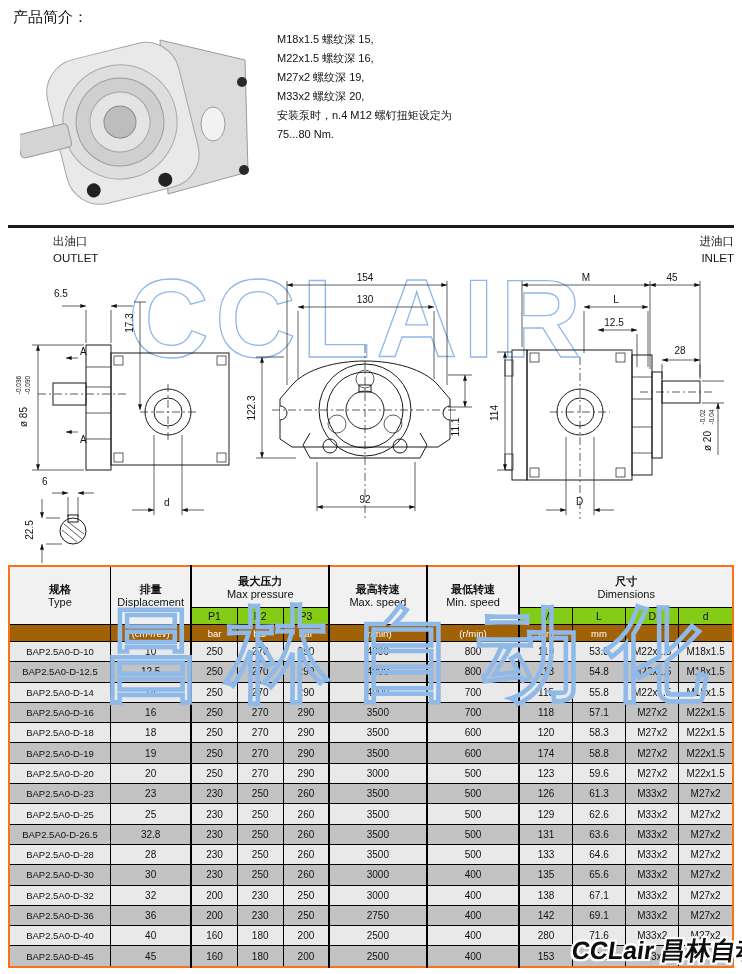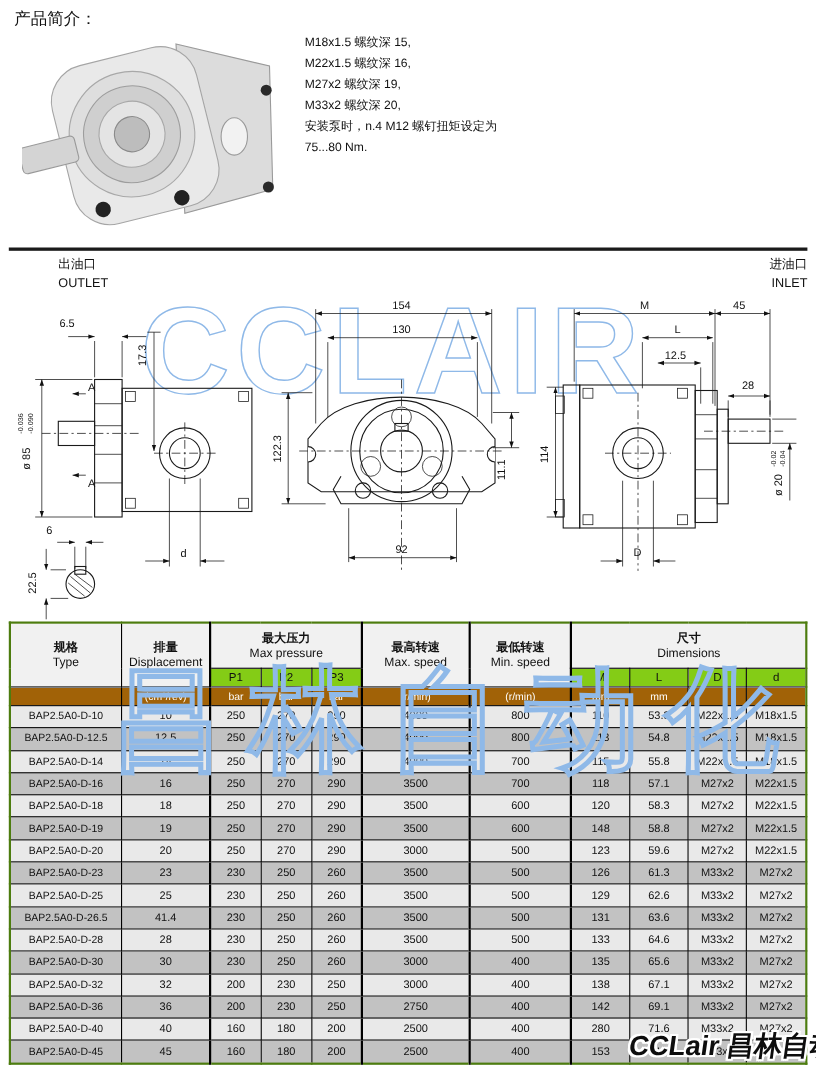"规格" table.spec { border: 2px solid #4d7c0f -> 2px solid #f97316 }
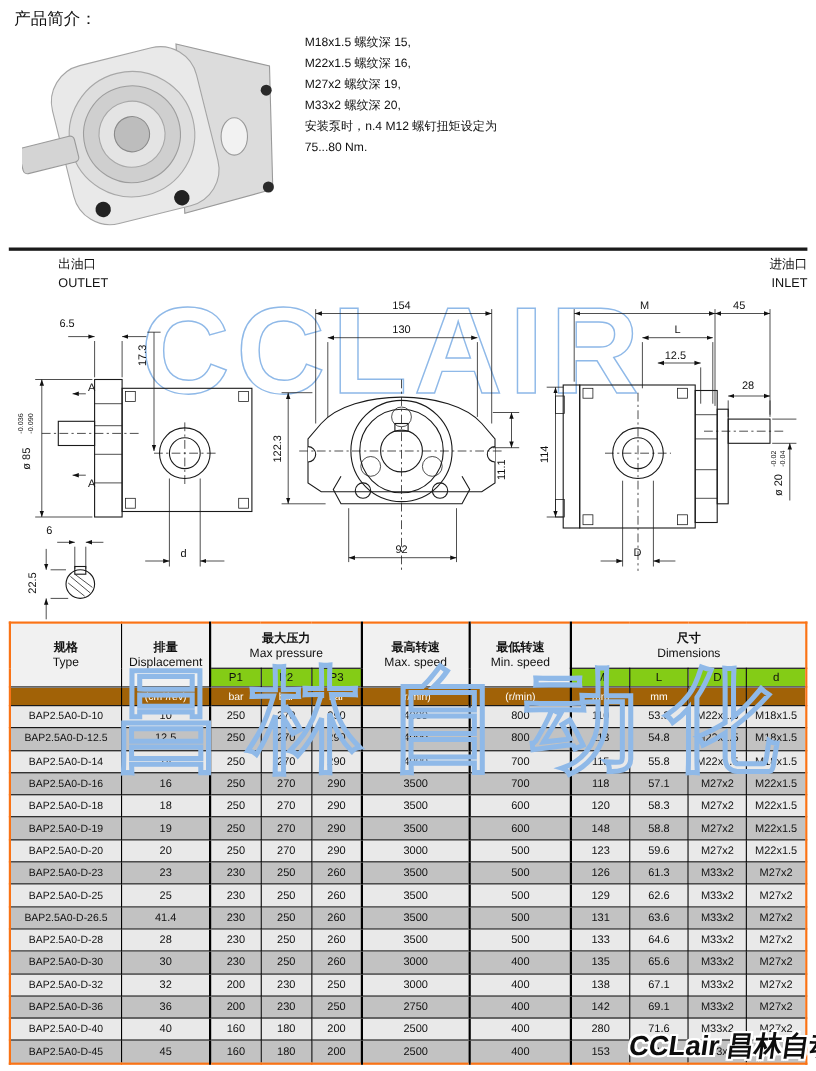"148" td { text: 148 -> 174 }
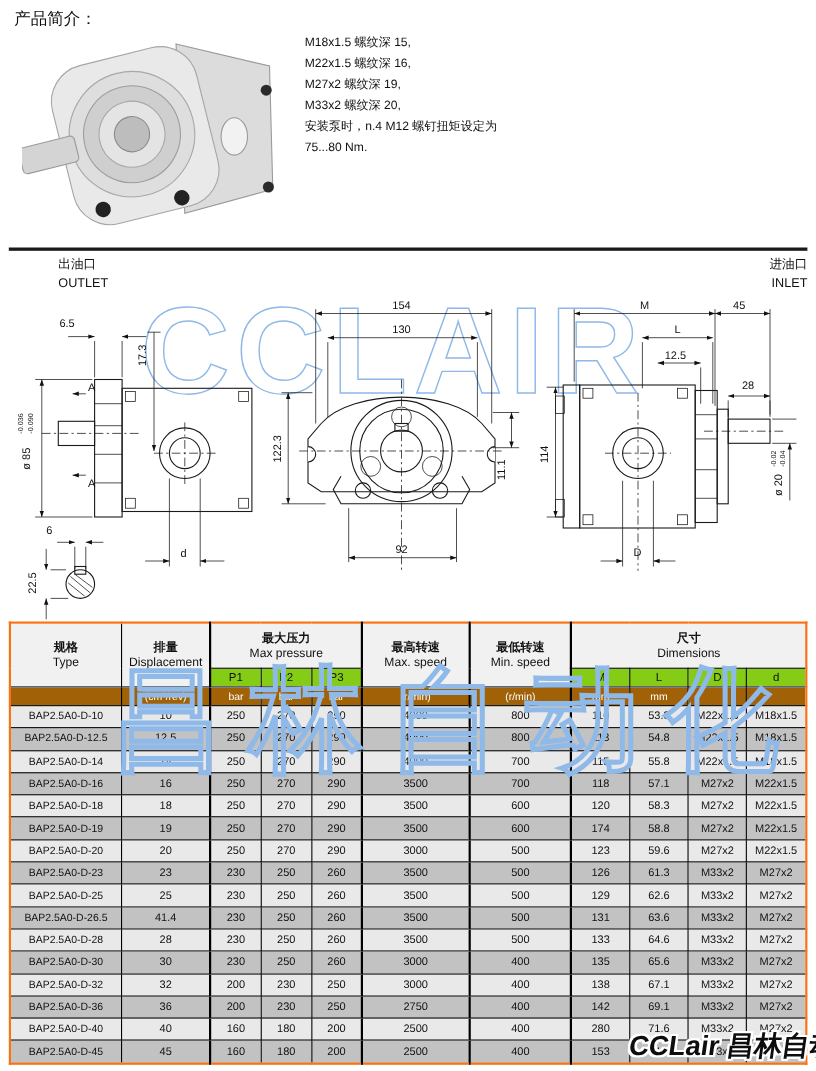"41.4" td.bR2 { text: 41.4 -> 32.8 }
